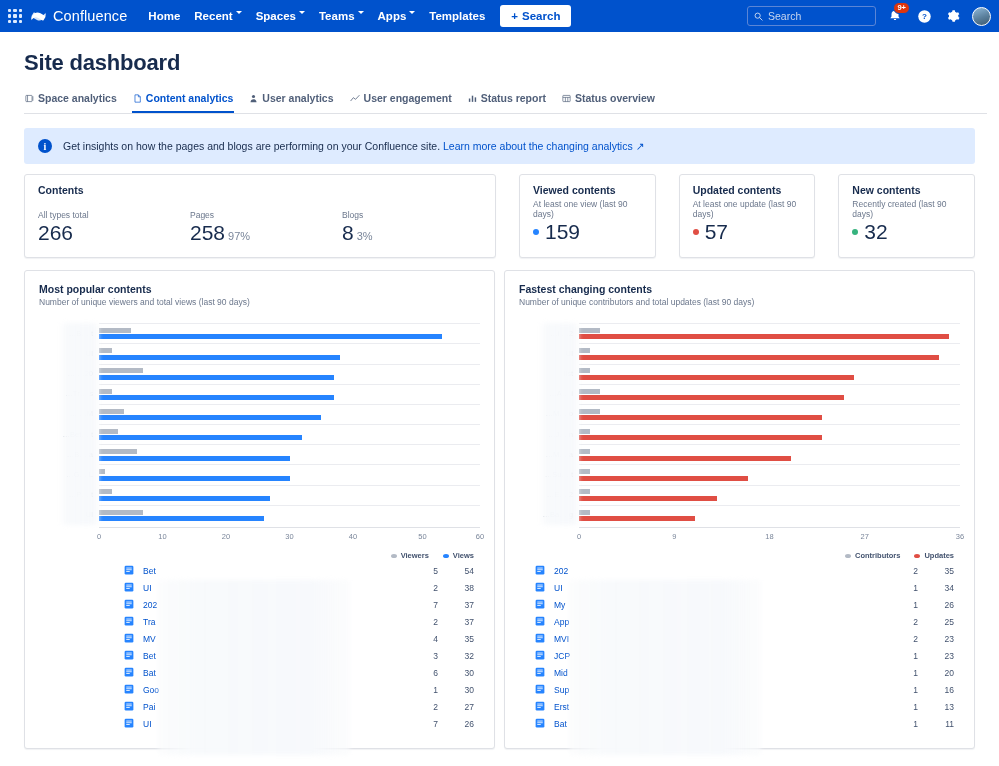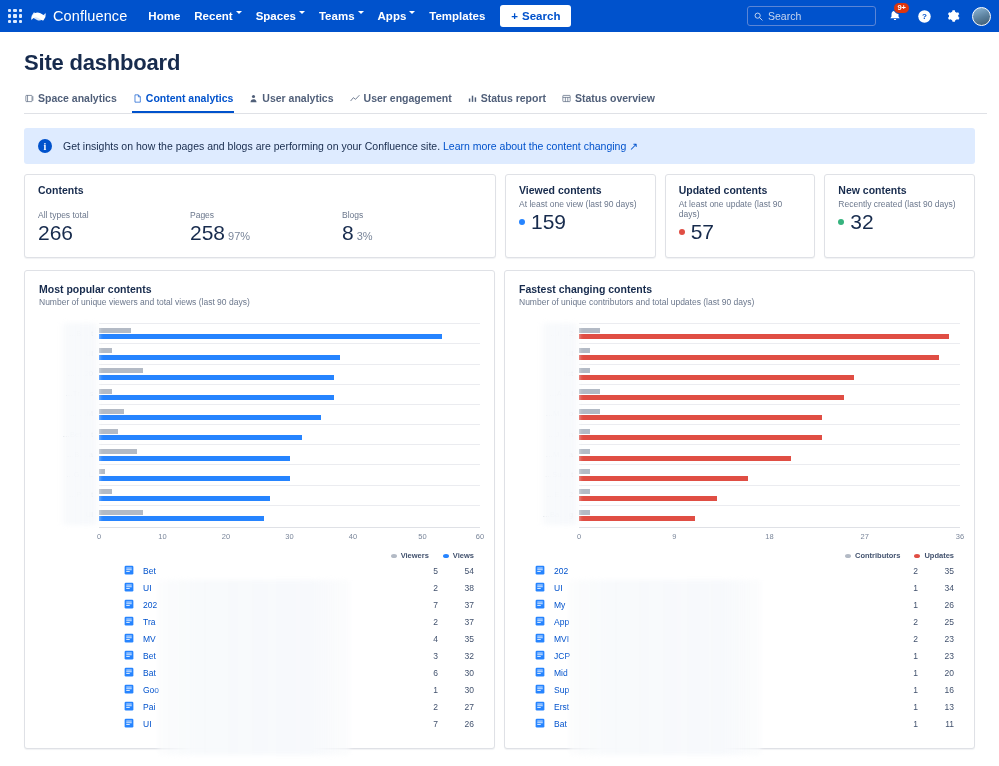"Learn more about the content" span { text: content changing -> changing analytics }
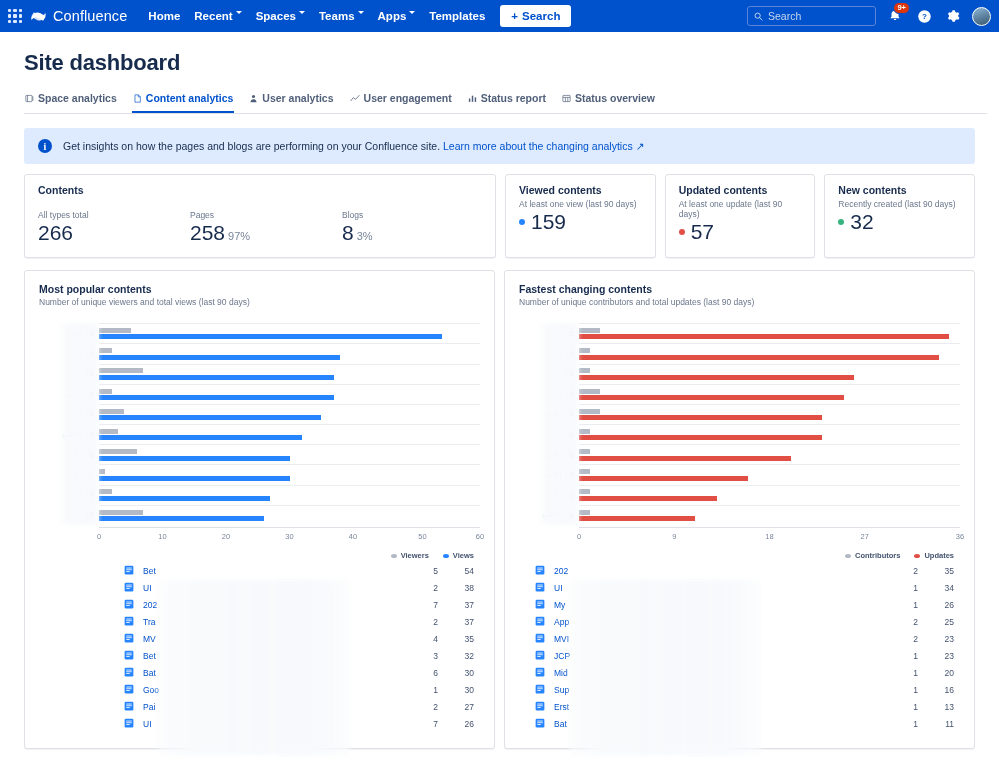"Contents" .stat-row { gap: 9px -> 23px }
